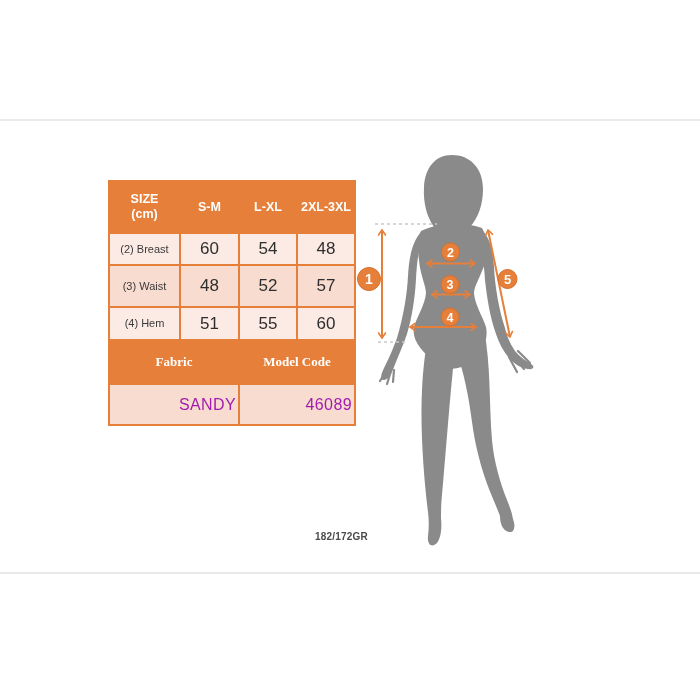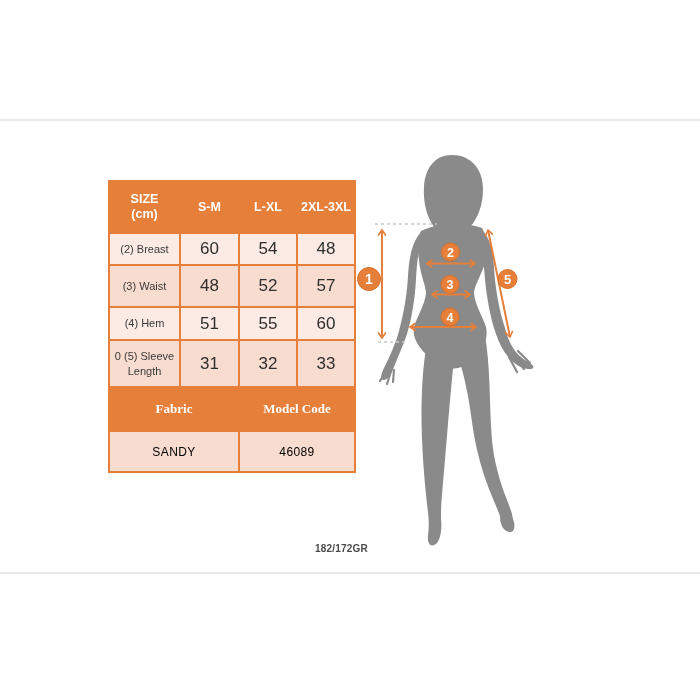"0 (5) Sleeve Length" tr.h5 { html: <tr> <td><span>0 (5) Sleeve Length</span></td> <td>31</td> <td>32</td> <td>33</td> </tr> -> none }
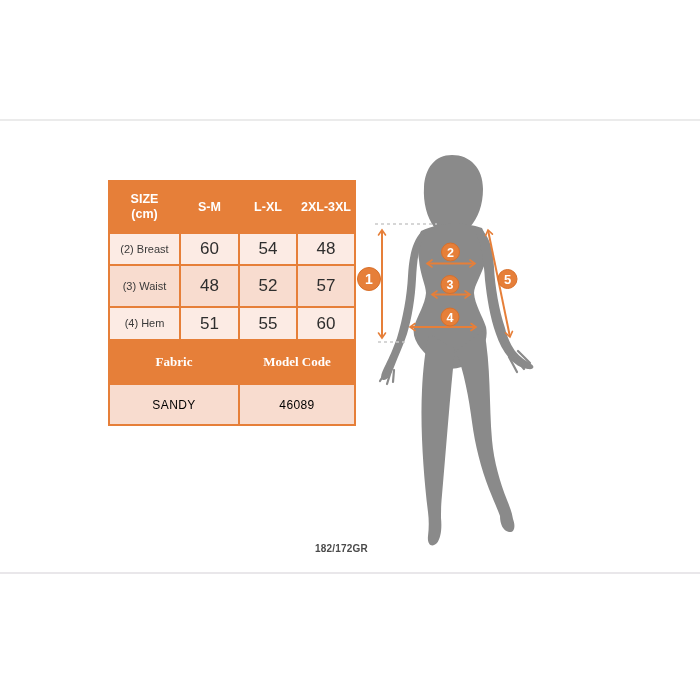"SANDY" tr.h-val td { color: #000000 -> #a21caf; font-size: 12px -> 16px; text-align: none -> right }
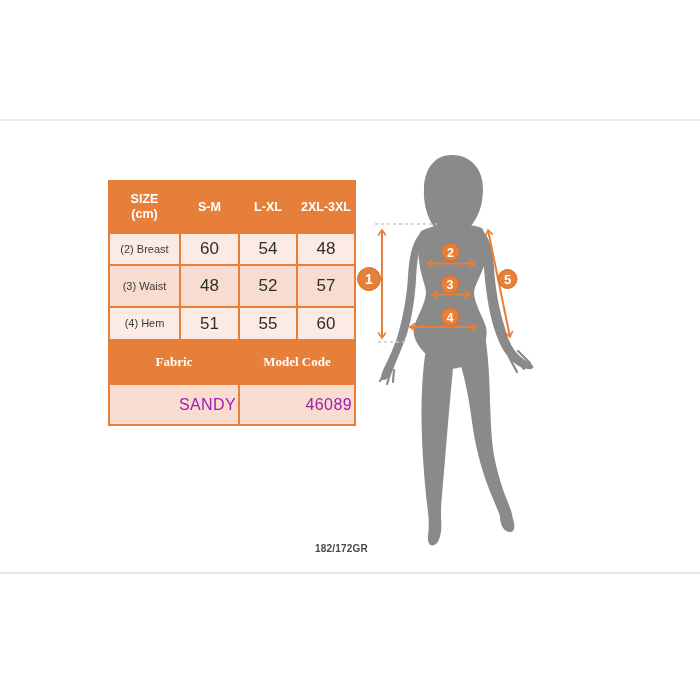"182/172GR" .ref-code { top: 543px -> 531px }
